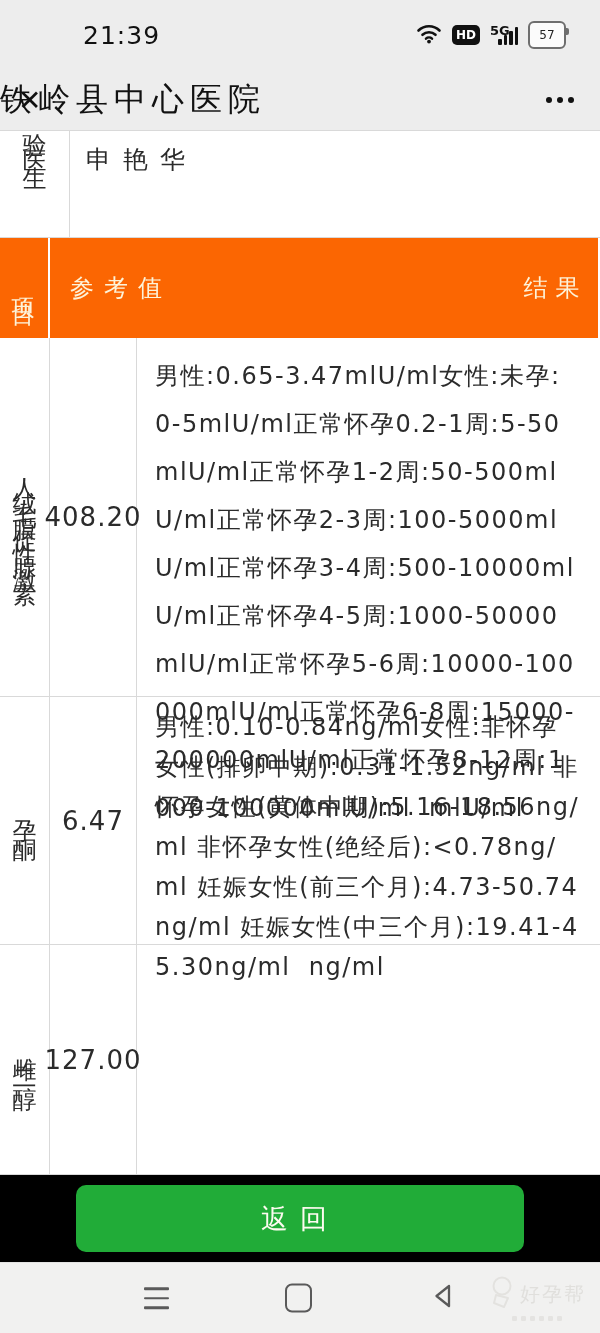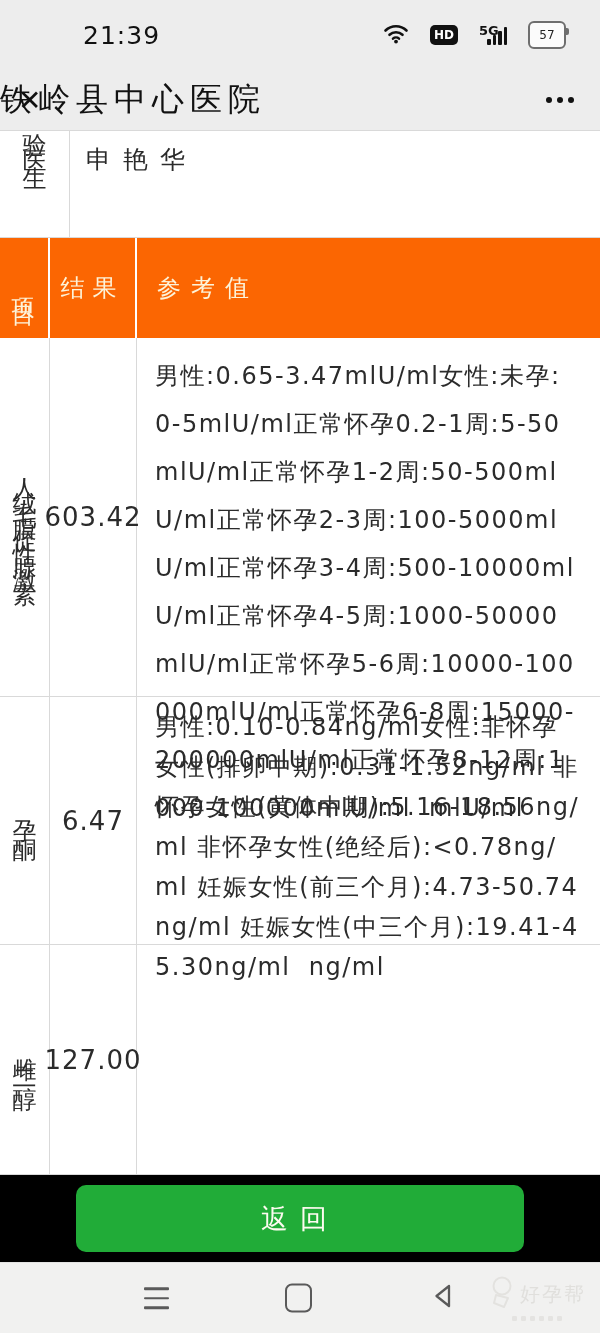"HD" .sb-icons { gap: 21px -> 10px }
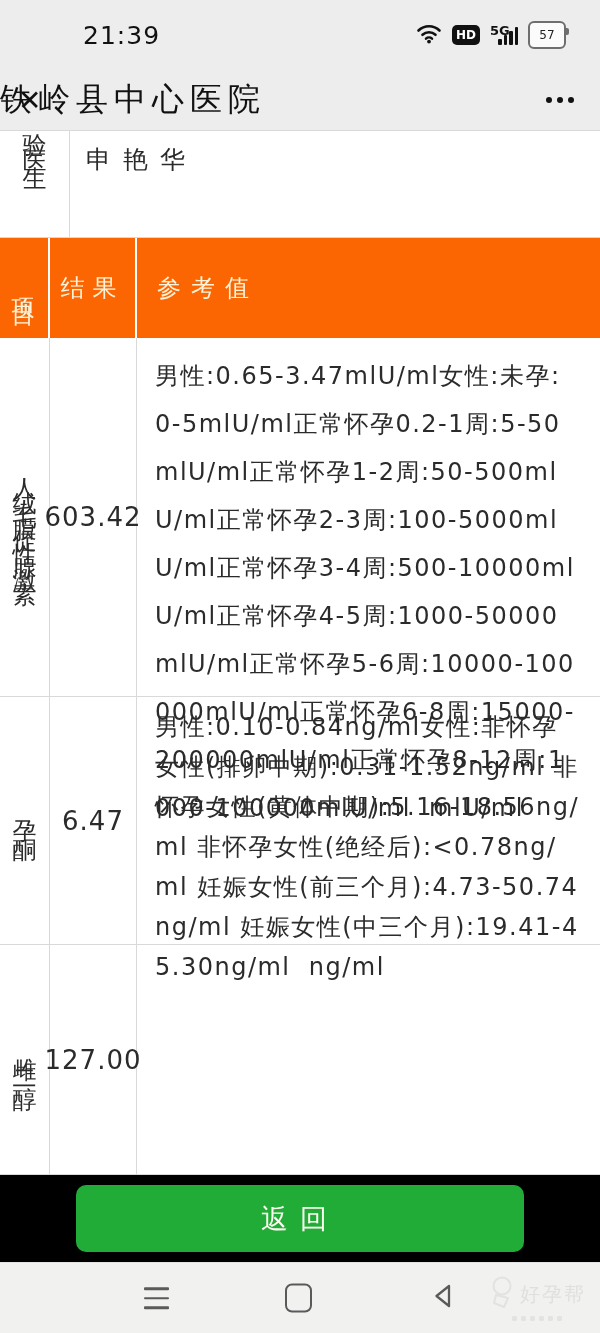"结果" div.hc { order: before "参考值" -> after "参考值" }
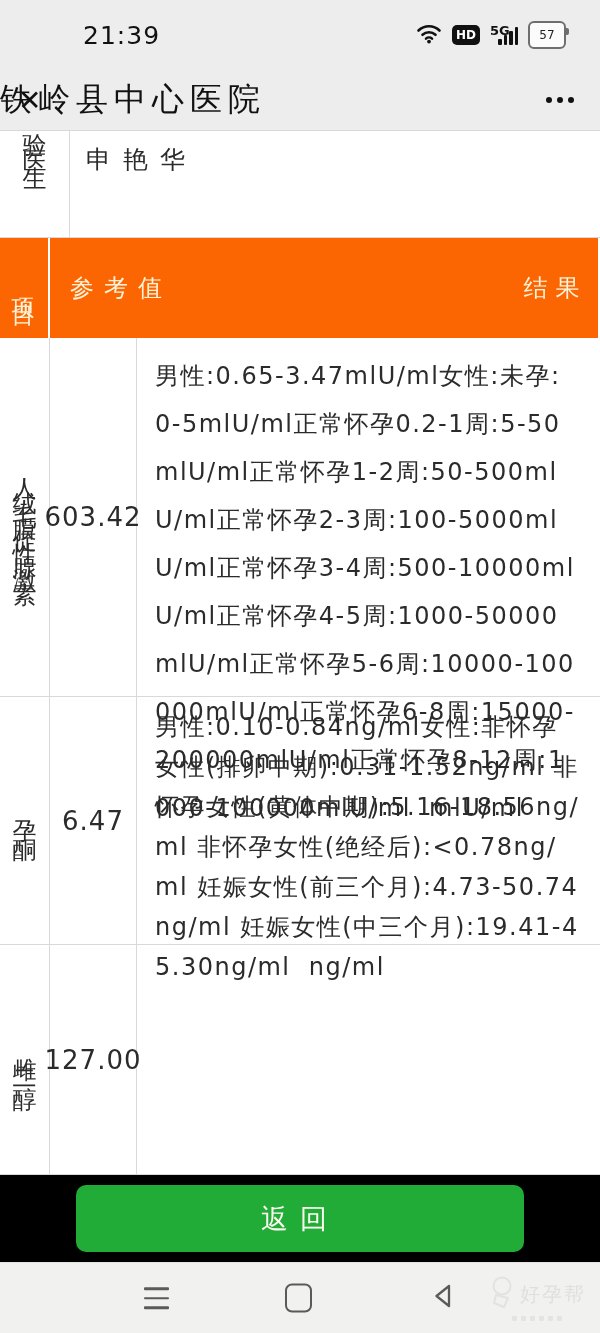"603.42" div.c2 { text: 603.42 -> 408.20 }
